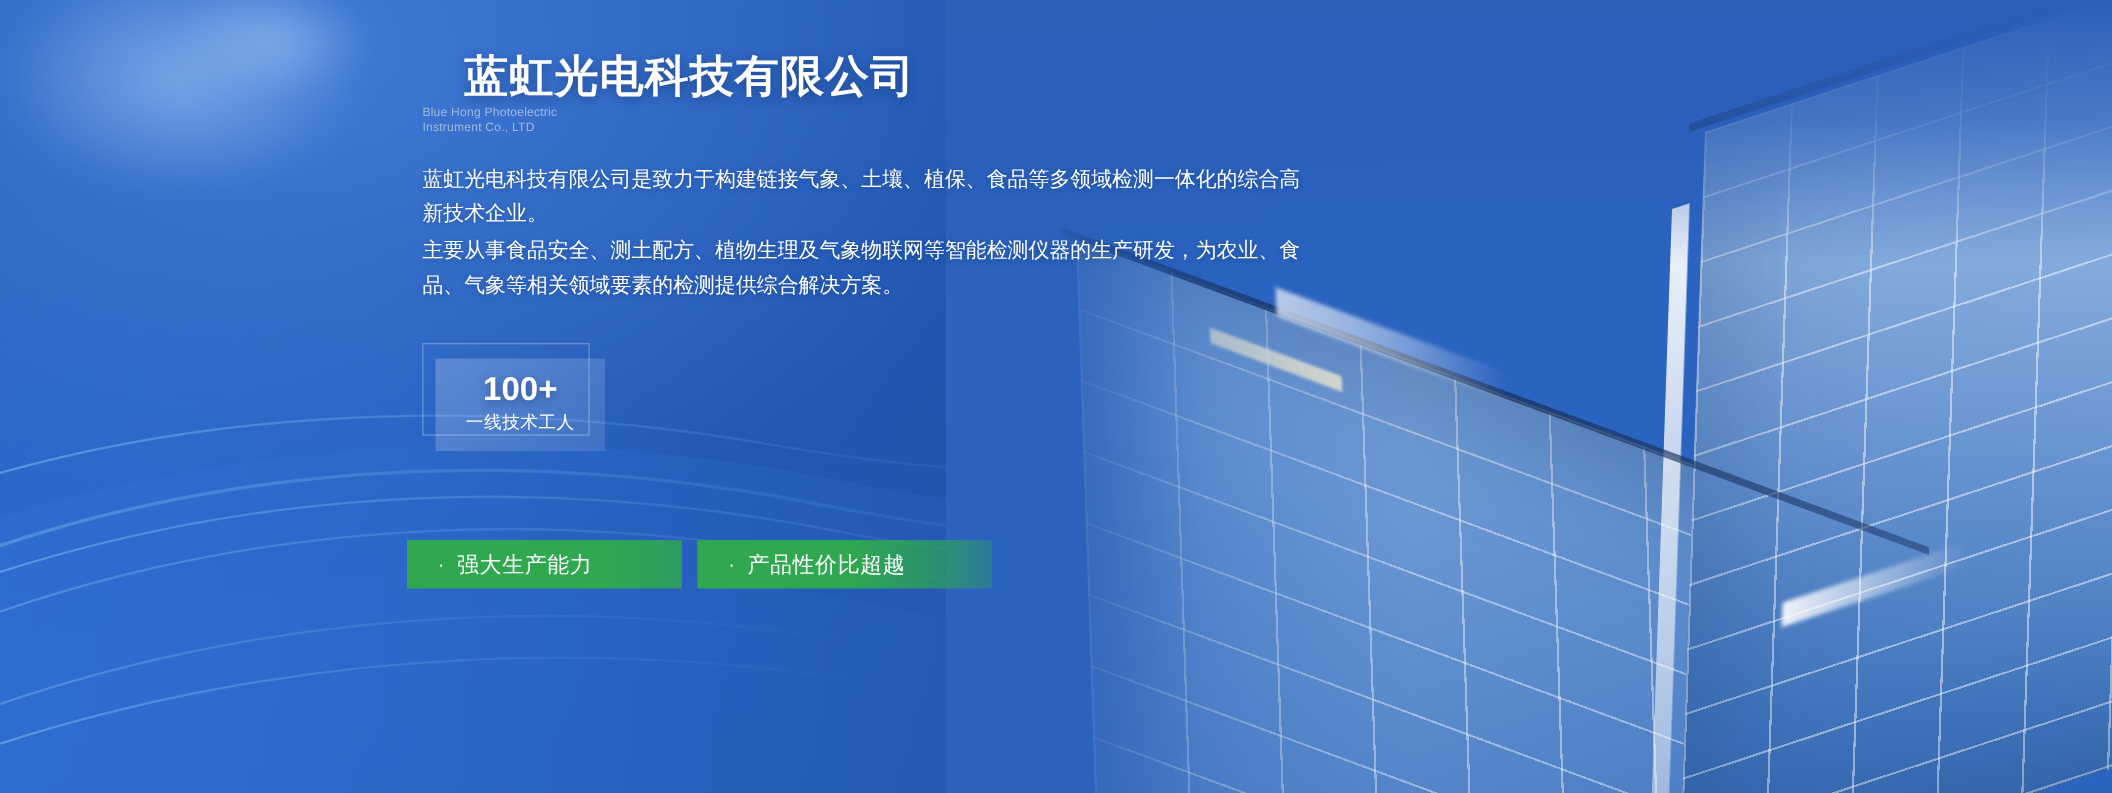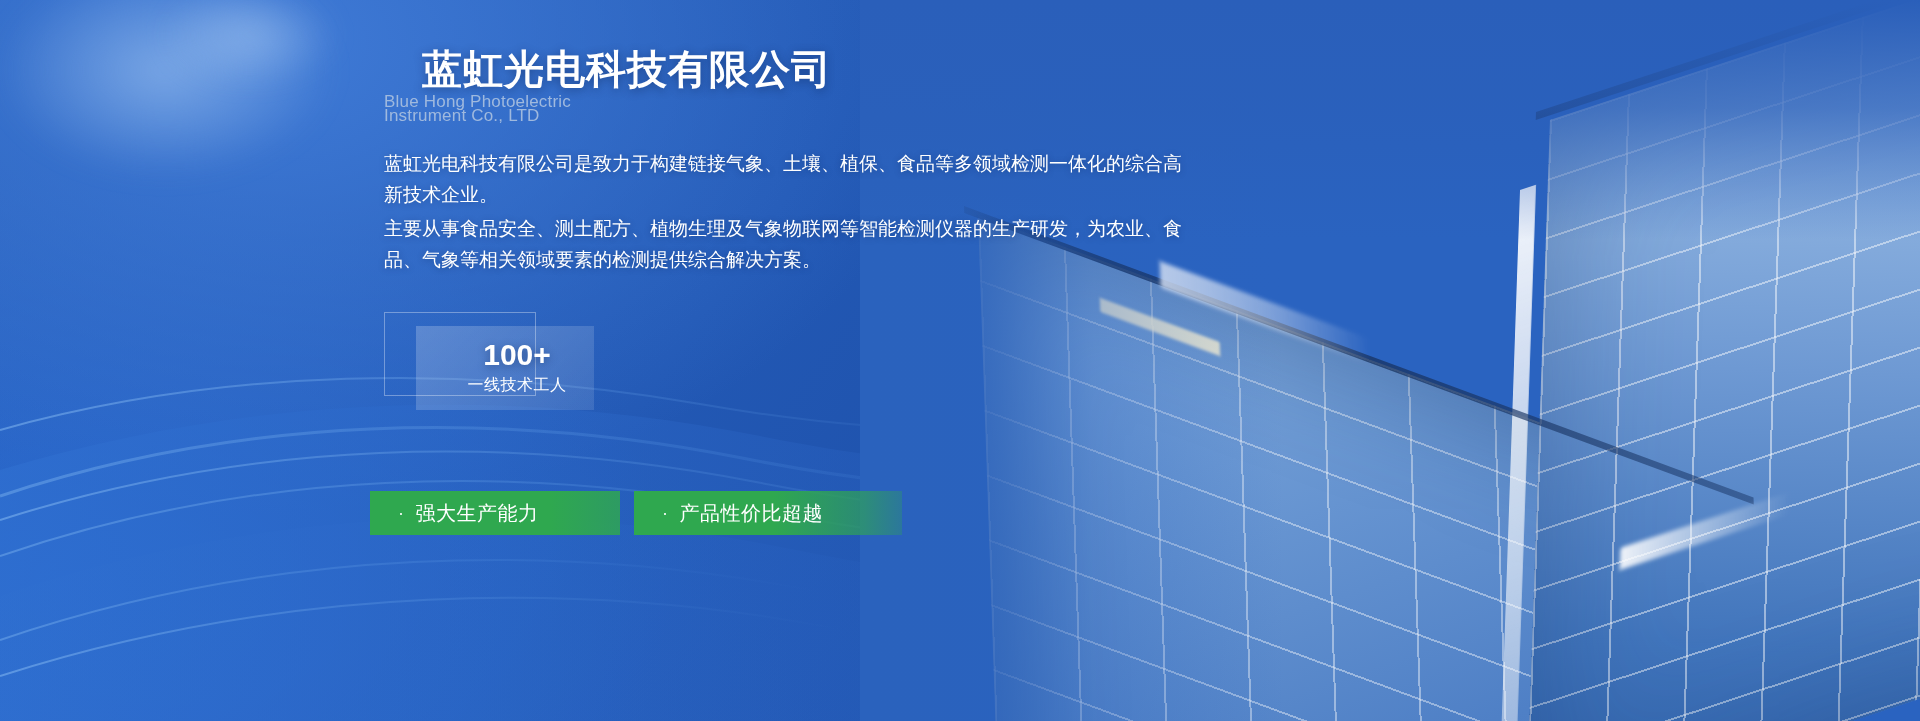"Blue Hong Photoelectric" .en { font-size: 17px -> 11px }
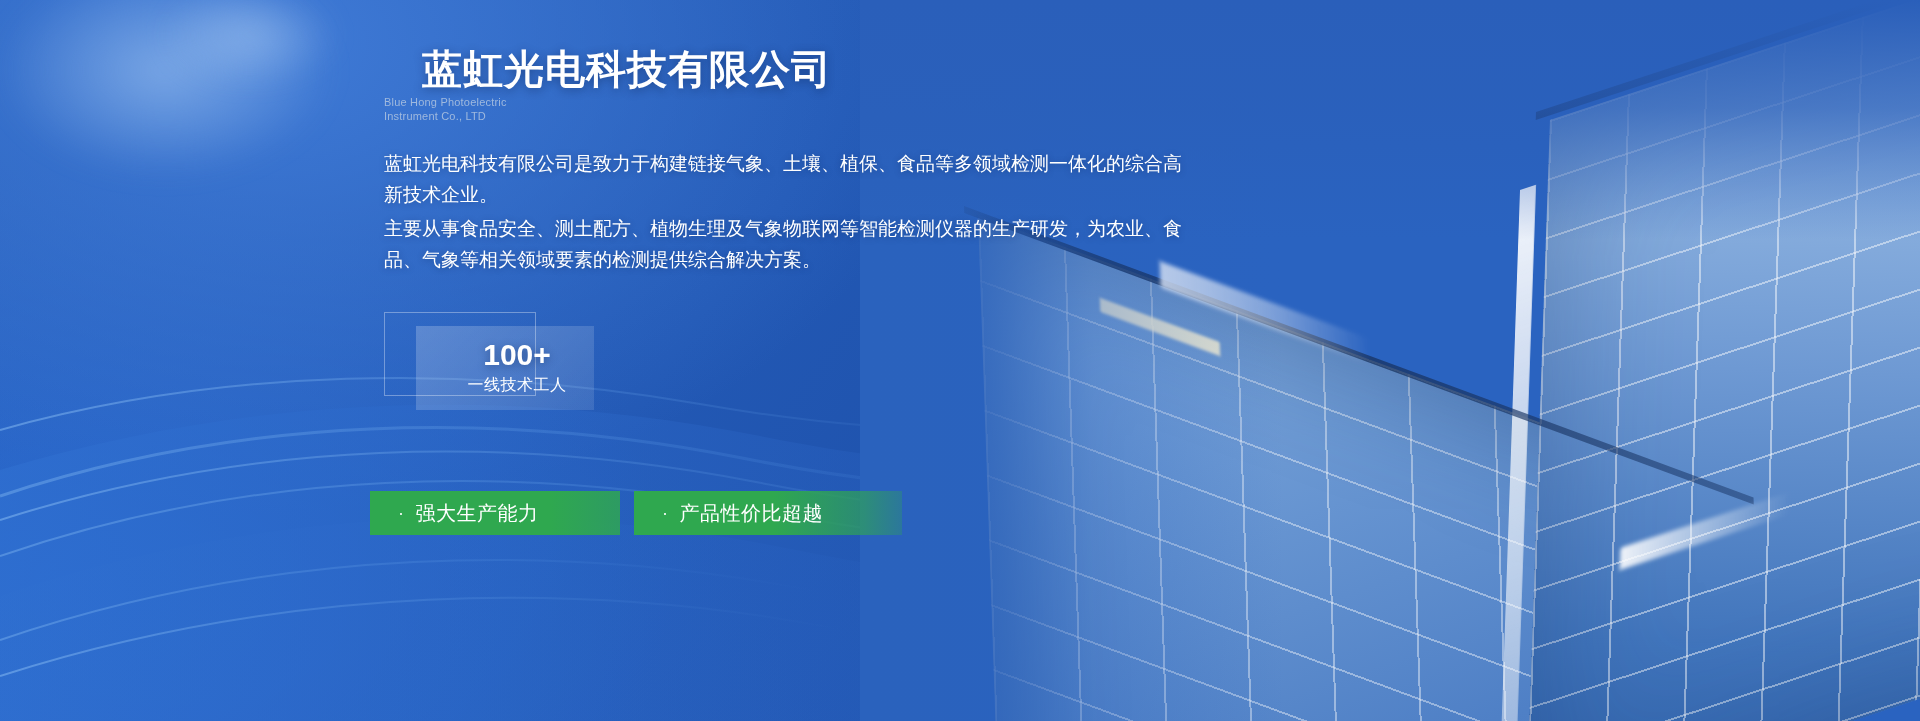"100+" .stat .panel { left: 32px -> 12px; padding-left: 24px -> none }
